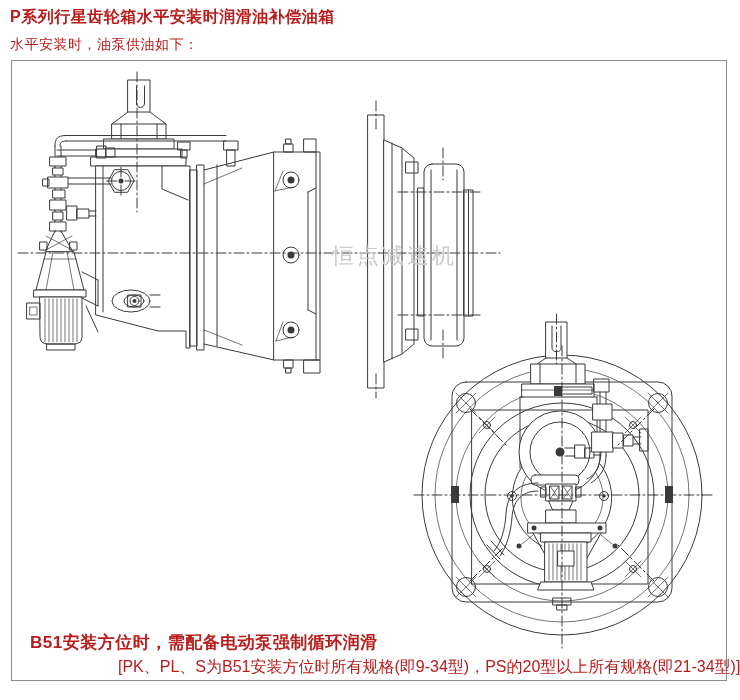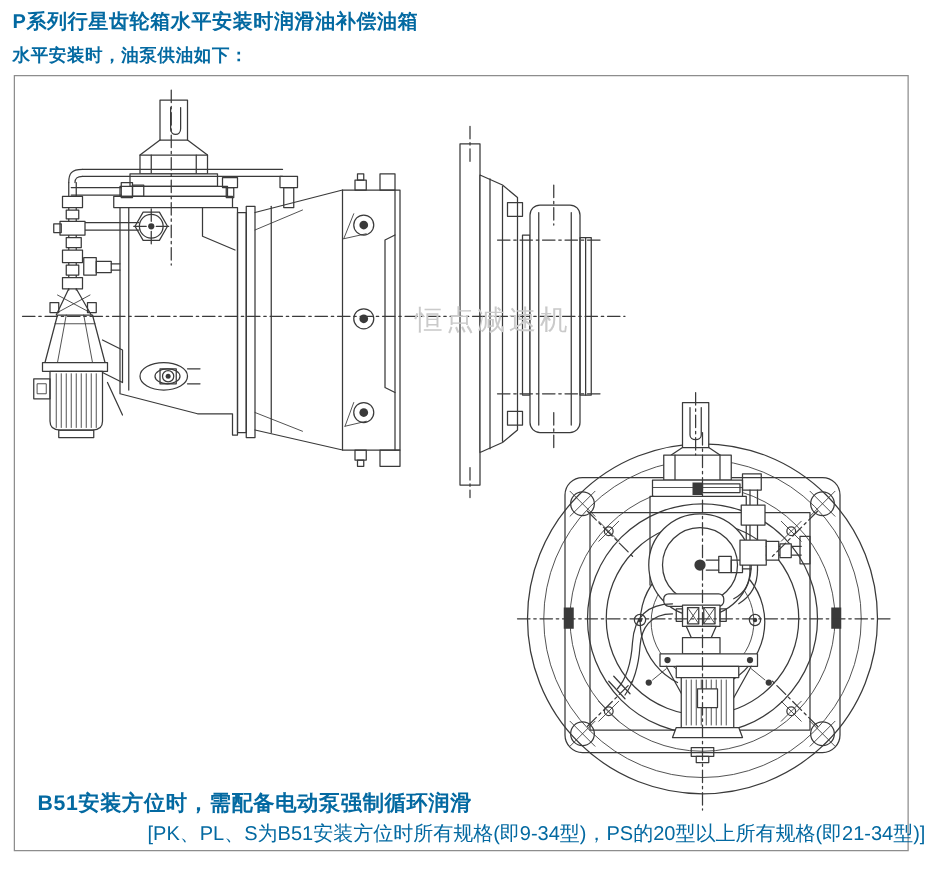"P系列行星齿轮箱水平安装时润滑油补偿油箱" .page { color: #0369a1 -> #b91c1c }
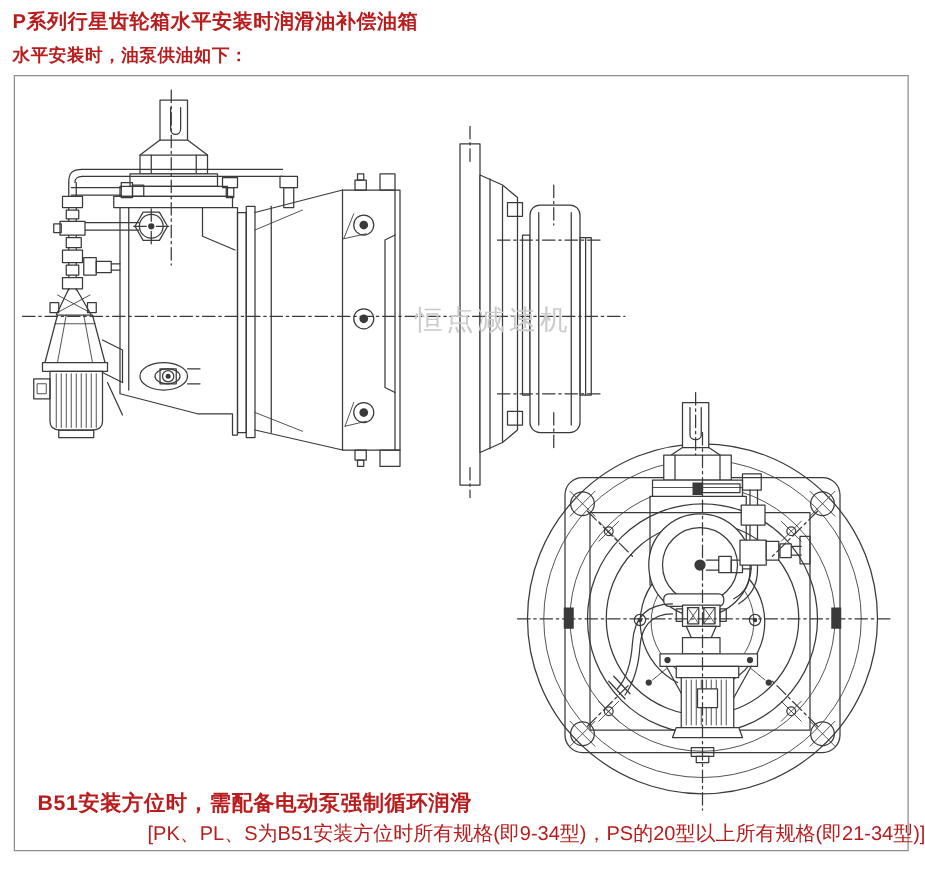"水平安装时，油泵供油如下：" .subtitle { font-weight: bold -> none }
